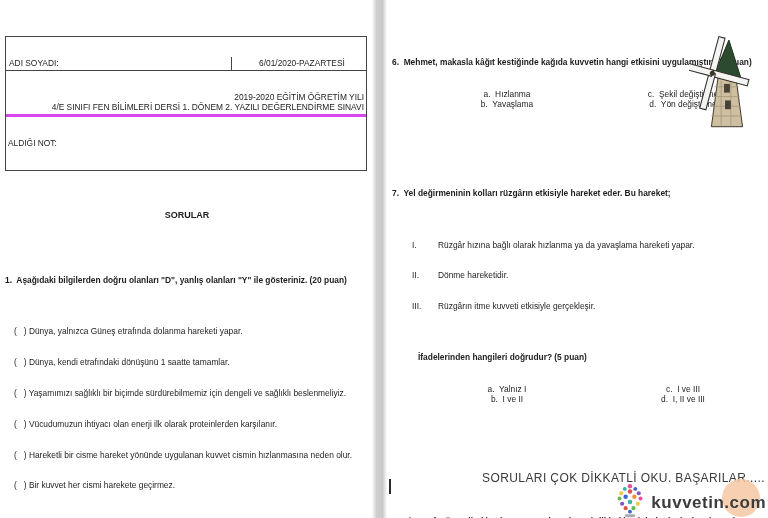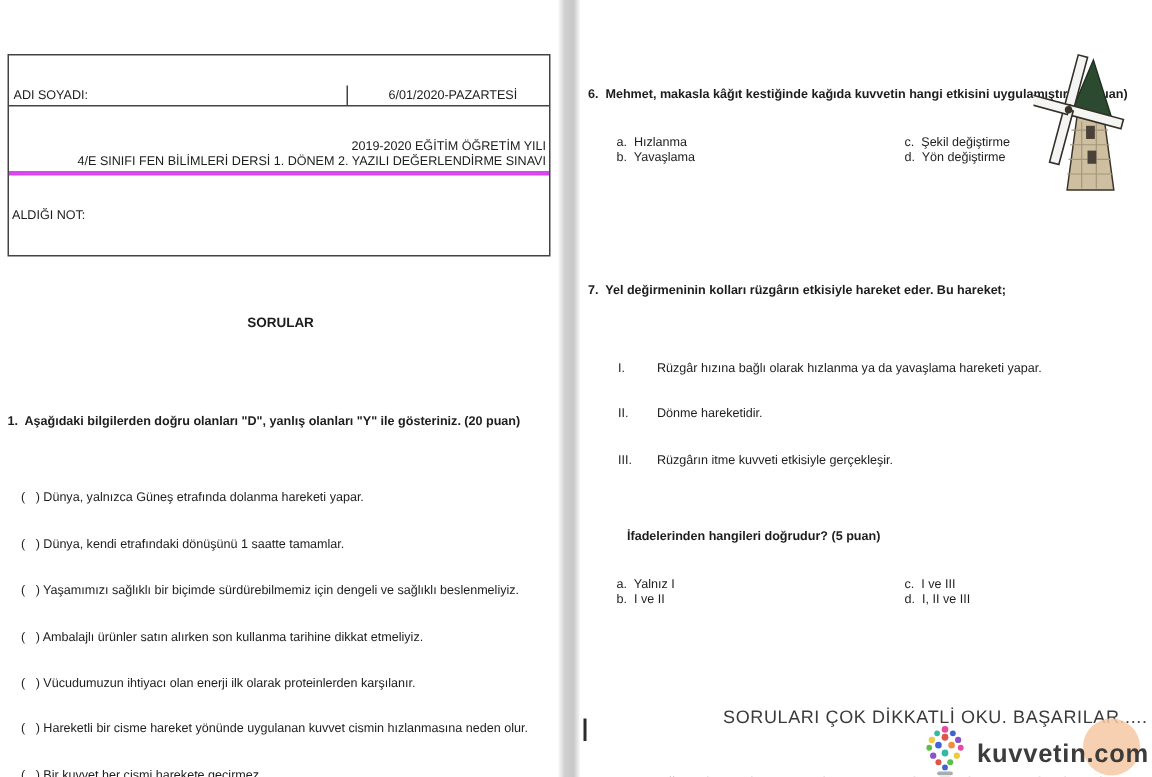"a. Hızlanma" .opts2 { text-align: none -> center }
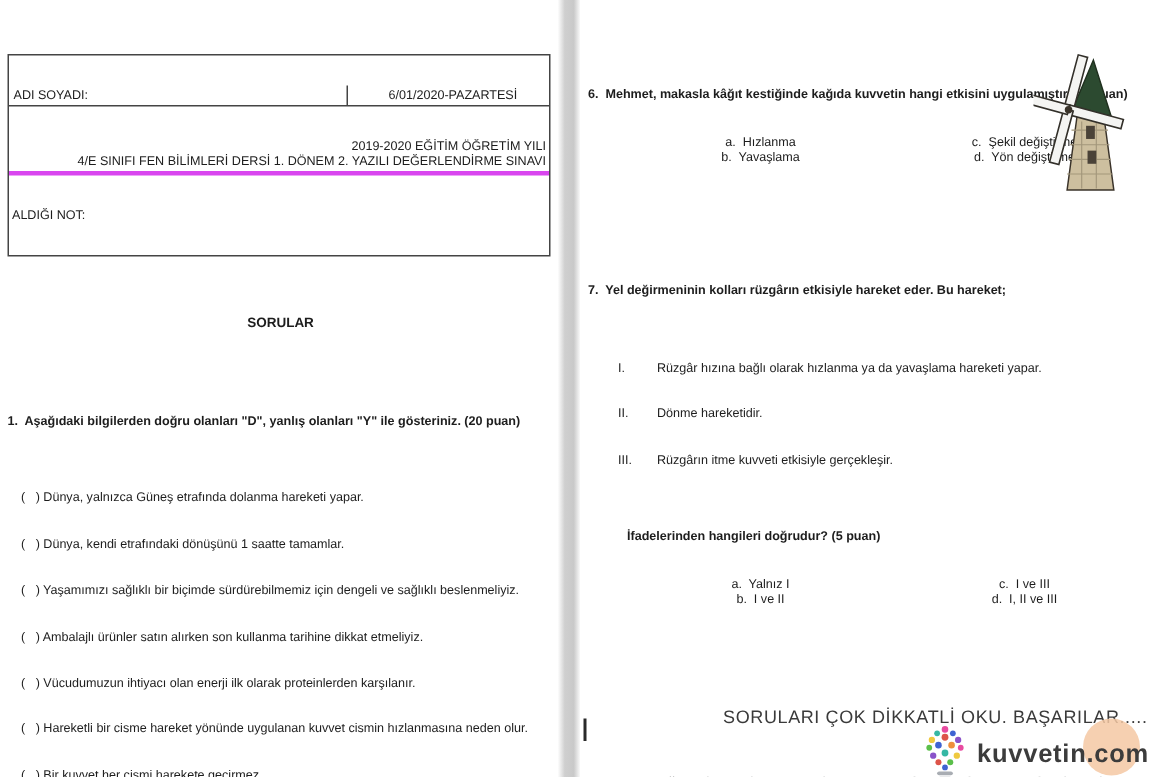"( ) Ambalajlı ürünler satın" div { html: <div>( ) Ambalajlı ürünler satın alırken son kullanma tarihine dikkat etmeliyiz.</div> -> none }
